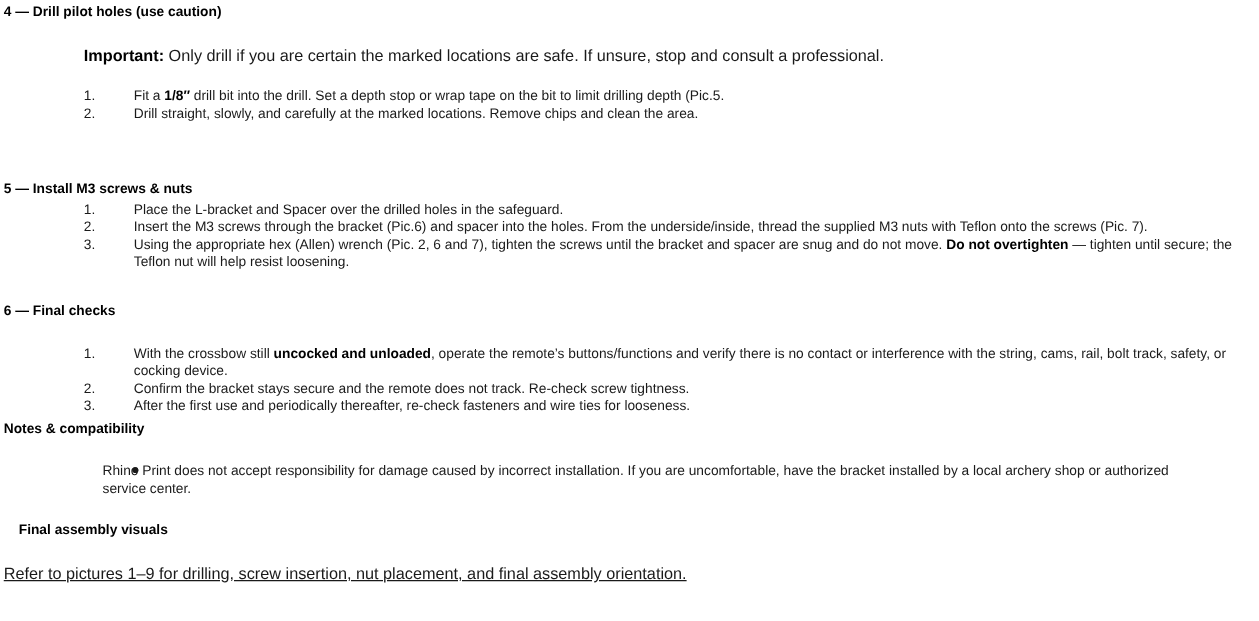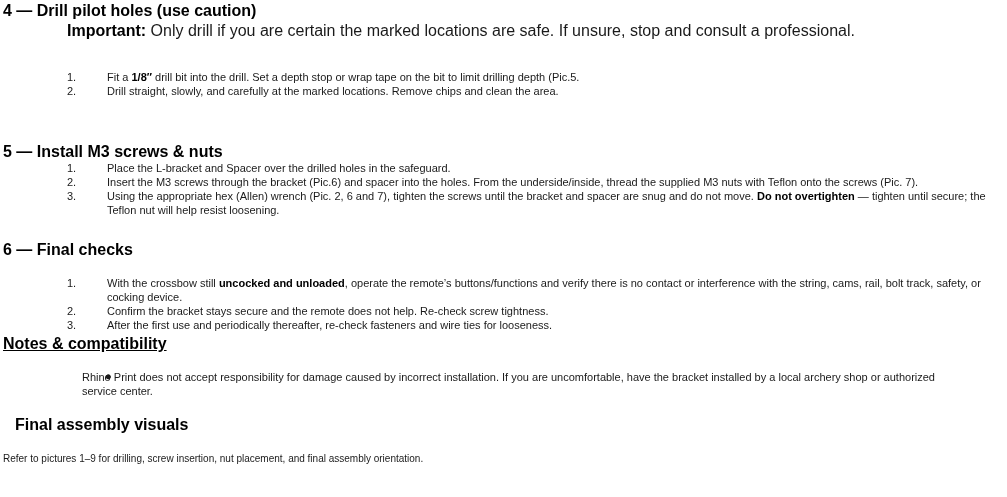"4 — Drill pilot holes" .section-heading { font-size: 16px -> 11px }
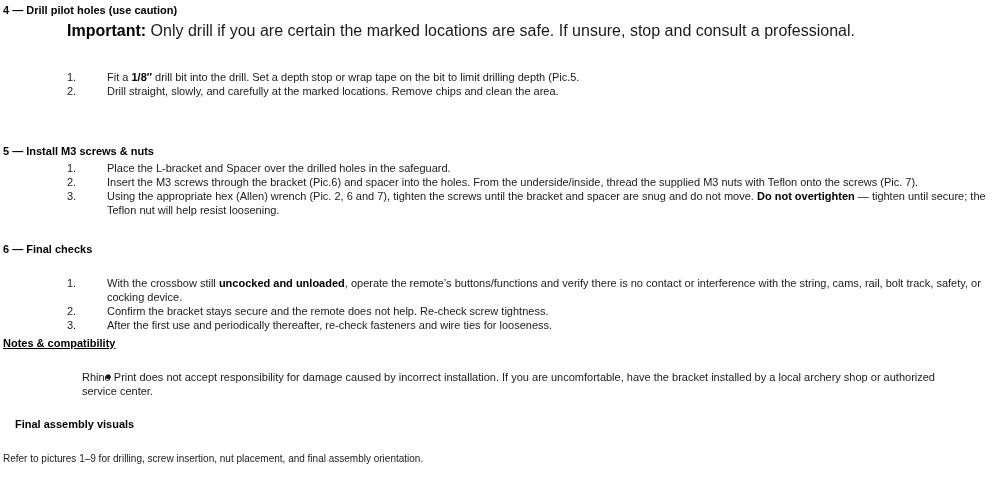"Important: Only drill if you" .important-block { font-size: 16px -> 13px; top: 24px -> 38px }
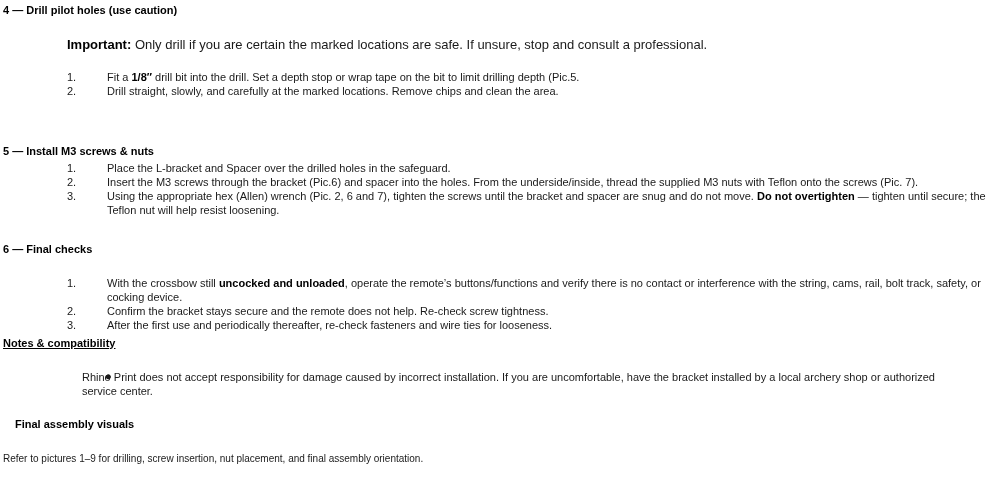"Confirm the bracket stays secure" span { text: help -> track }
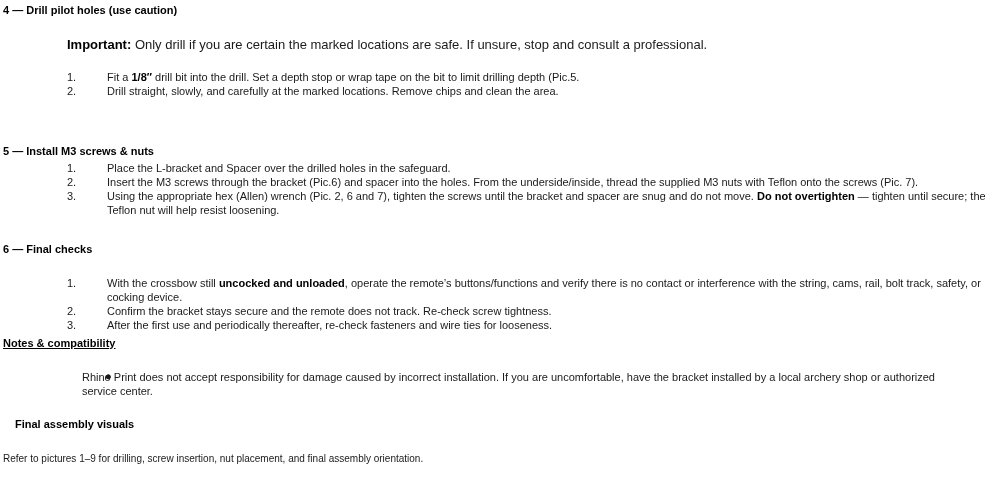"Notes & compatibility" .h-notes { text-decoration: underline -> none }
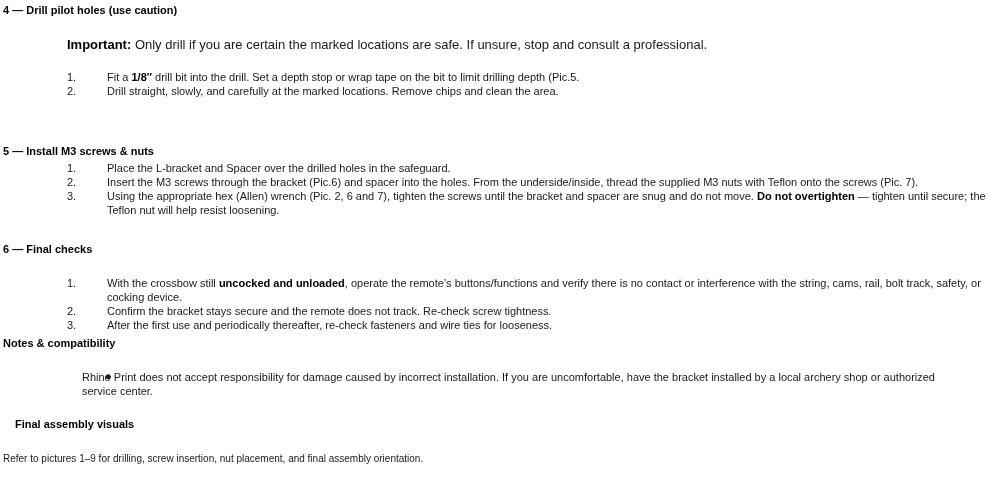"Refer to pictures 1–9 for" .closing-text { font-size: 10px -> 13px; text-decoration: none -> underline }
